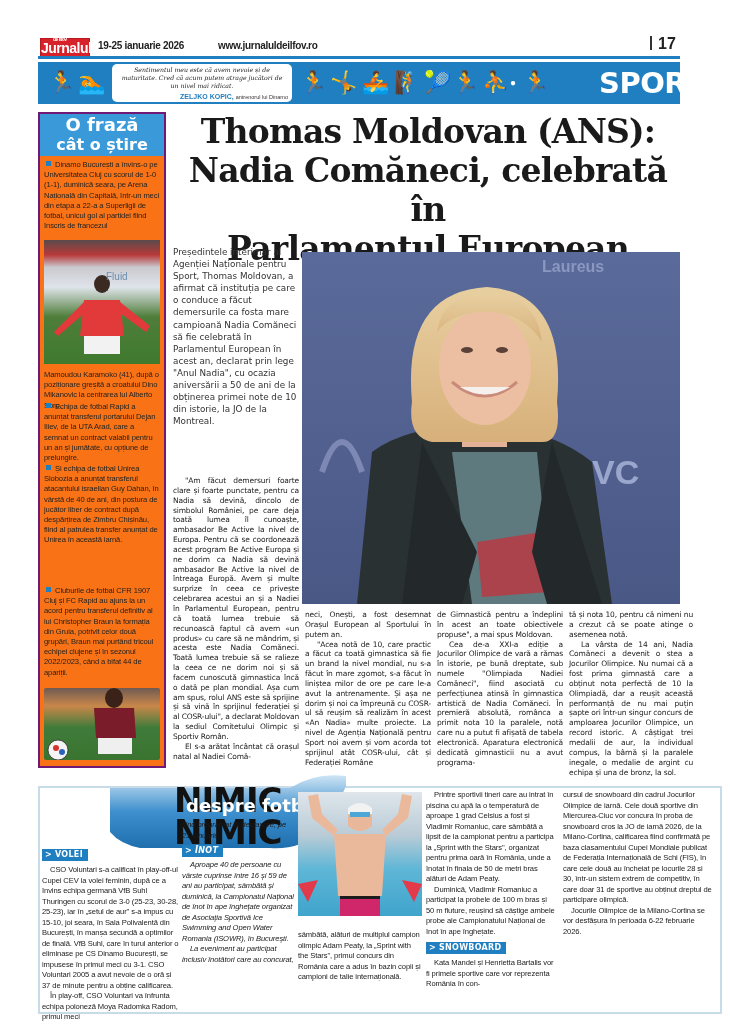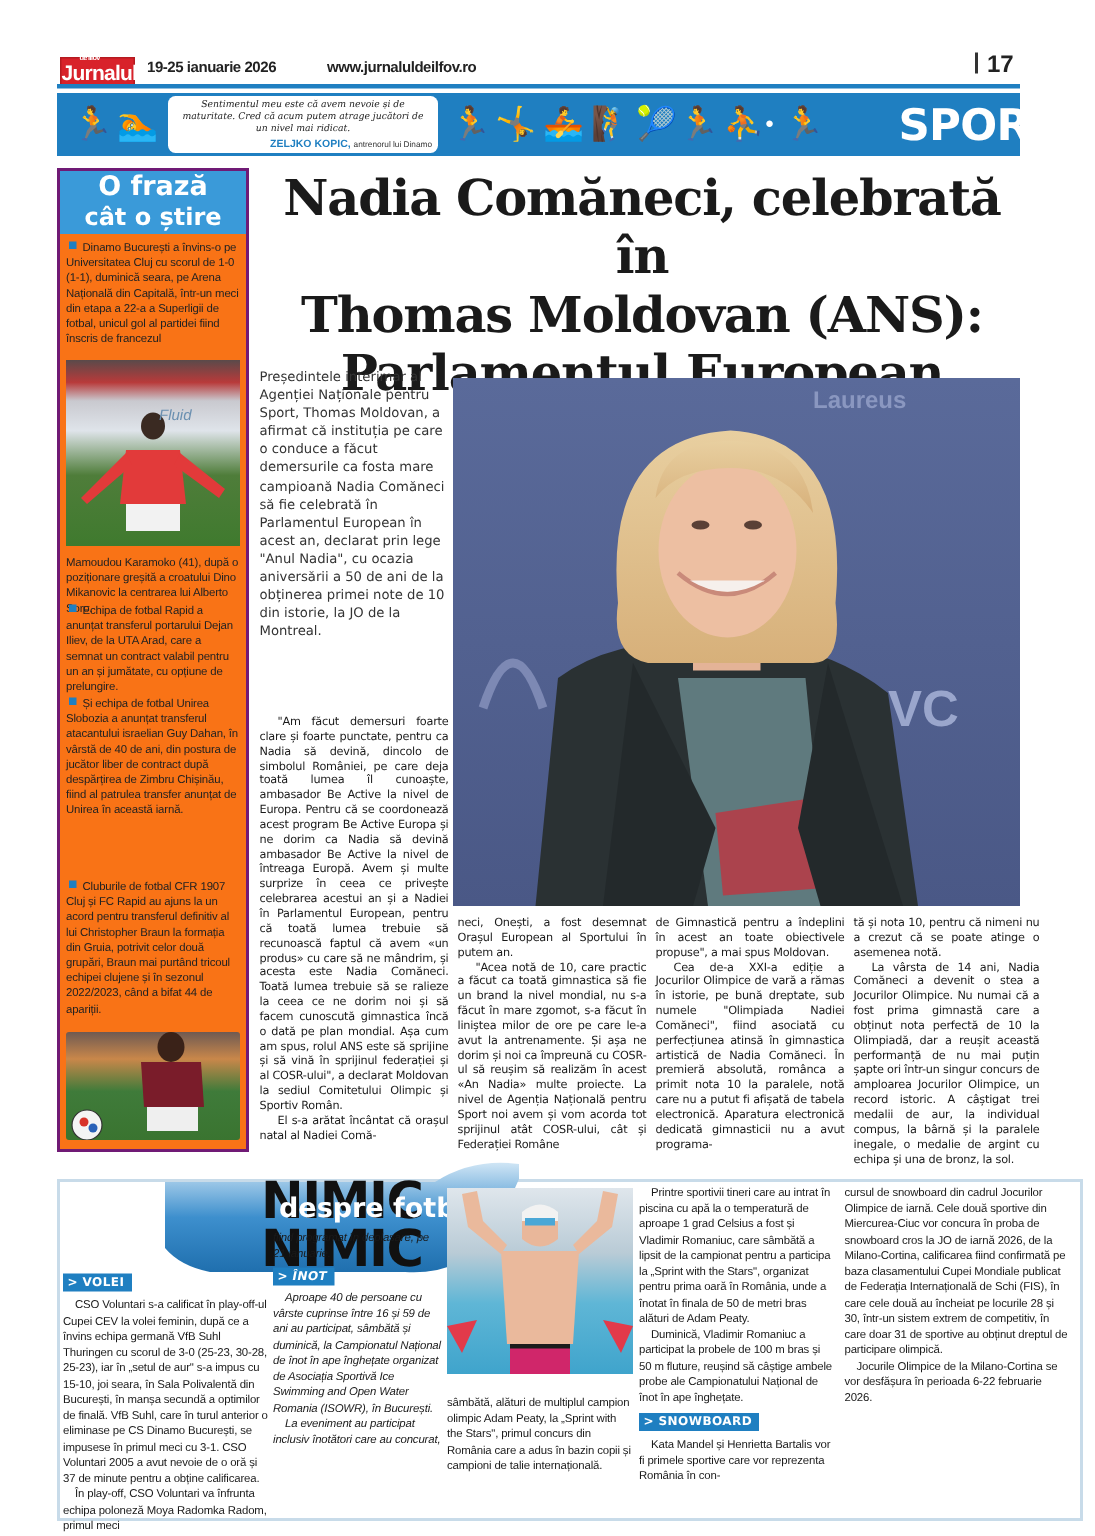"Nadia Comăneci, celebrată în" div { order: before "Thomas Moldovan (ANS):" -> after "Thomas Moldovan (ANS):" }
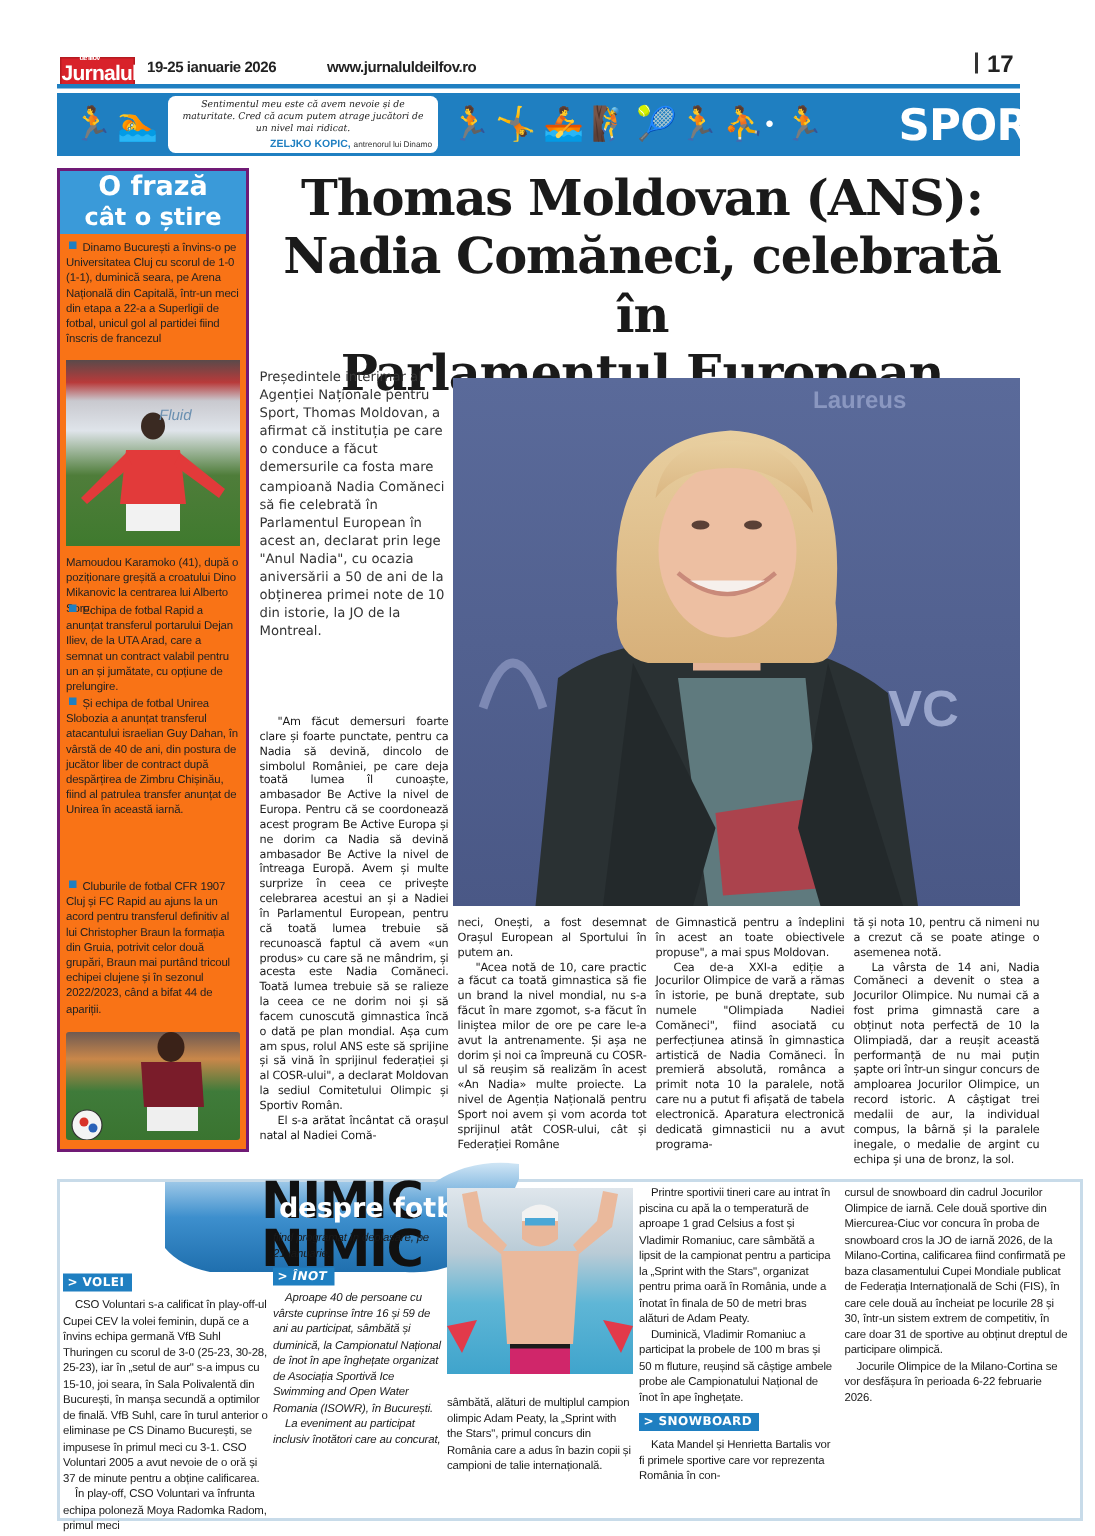"Fluid" .photo { font-style: italic -> none }
